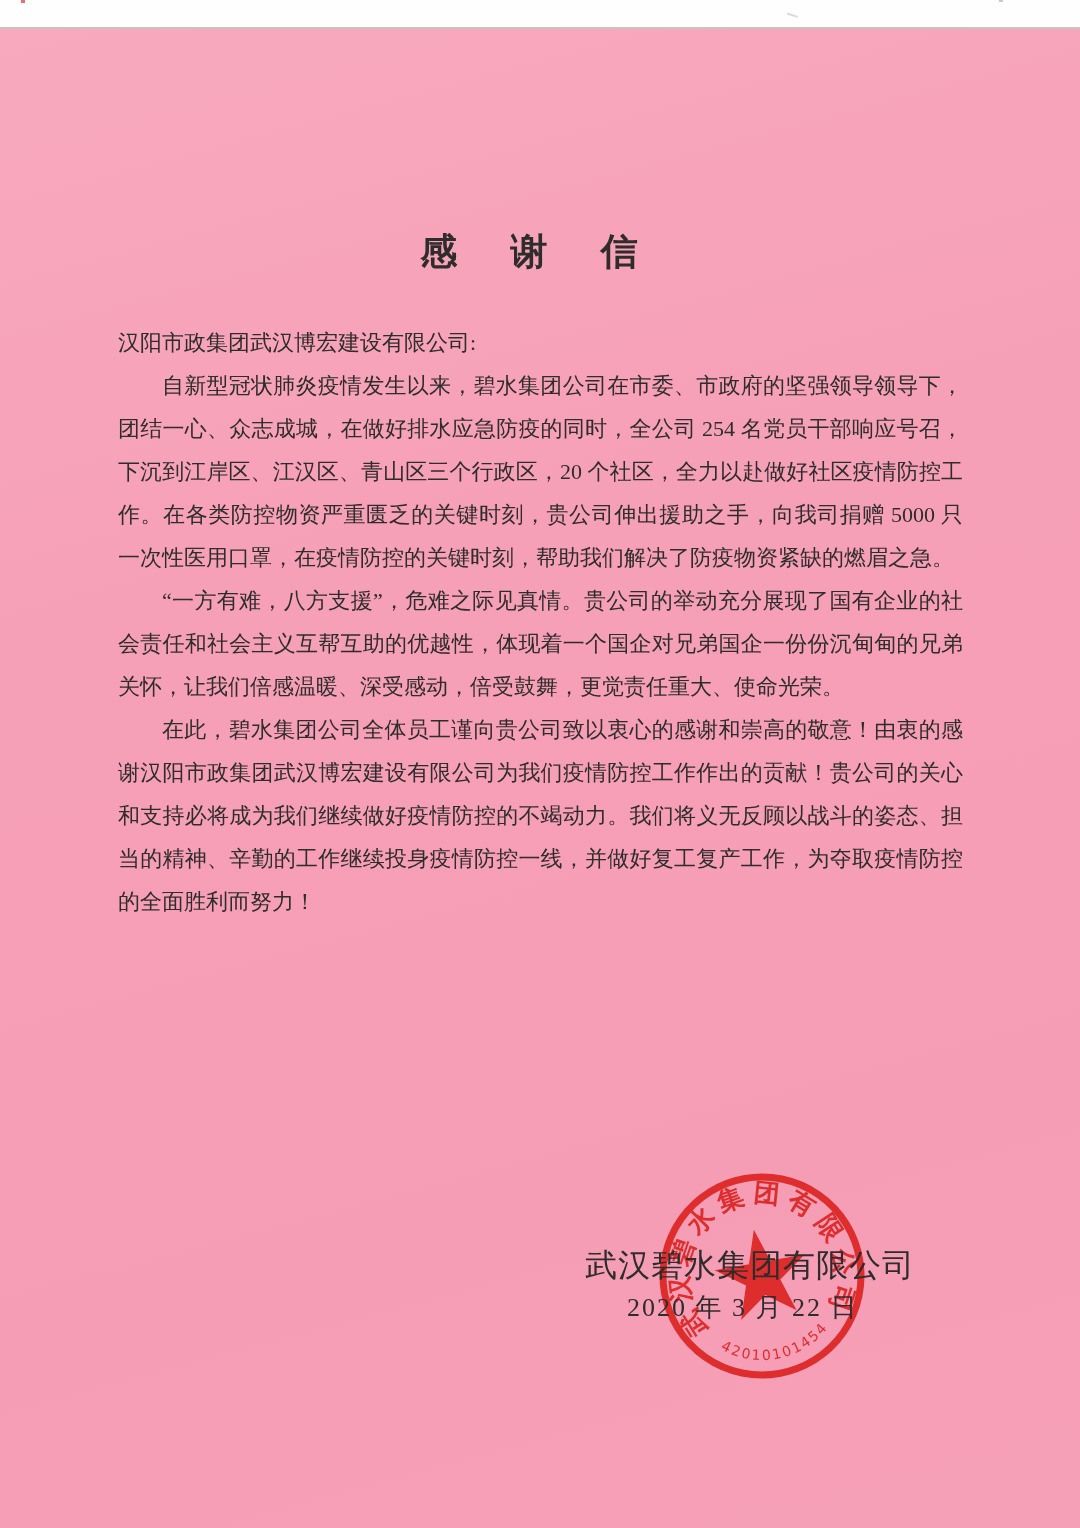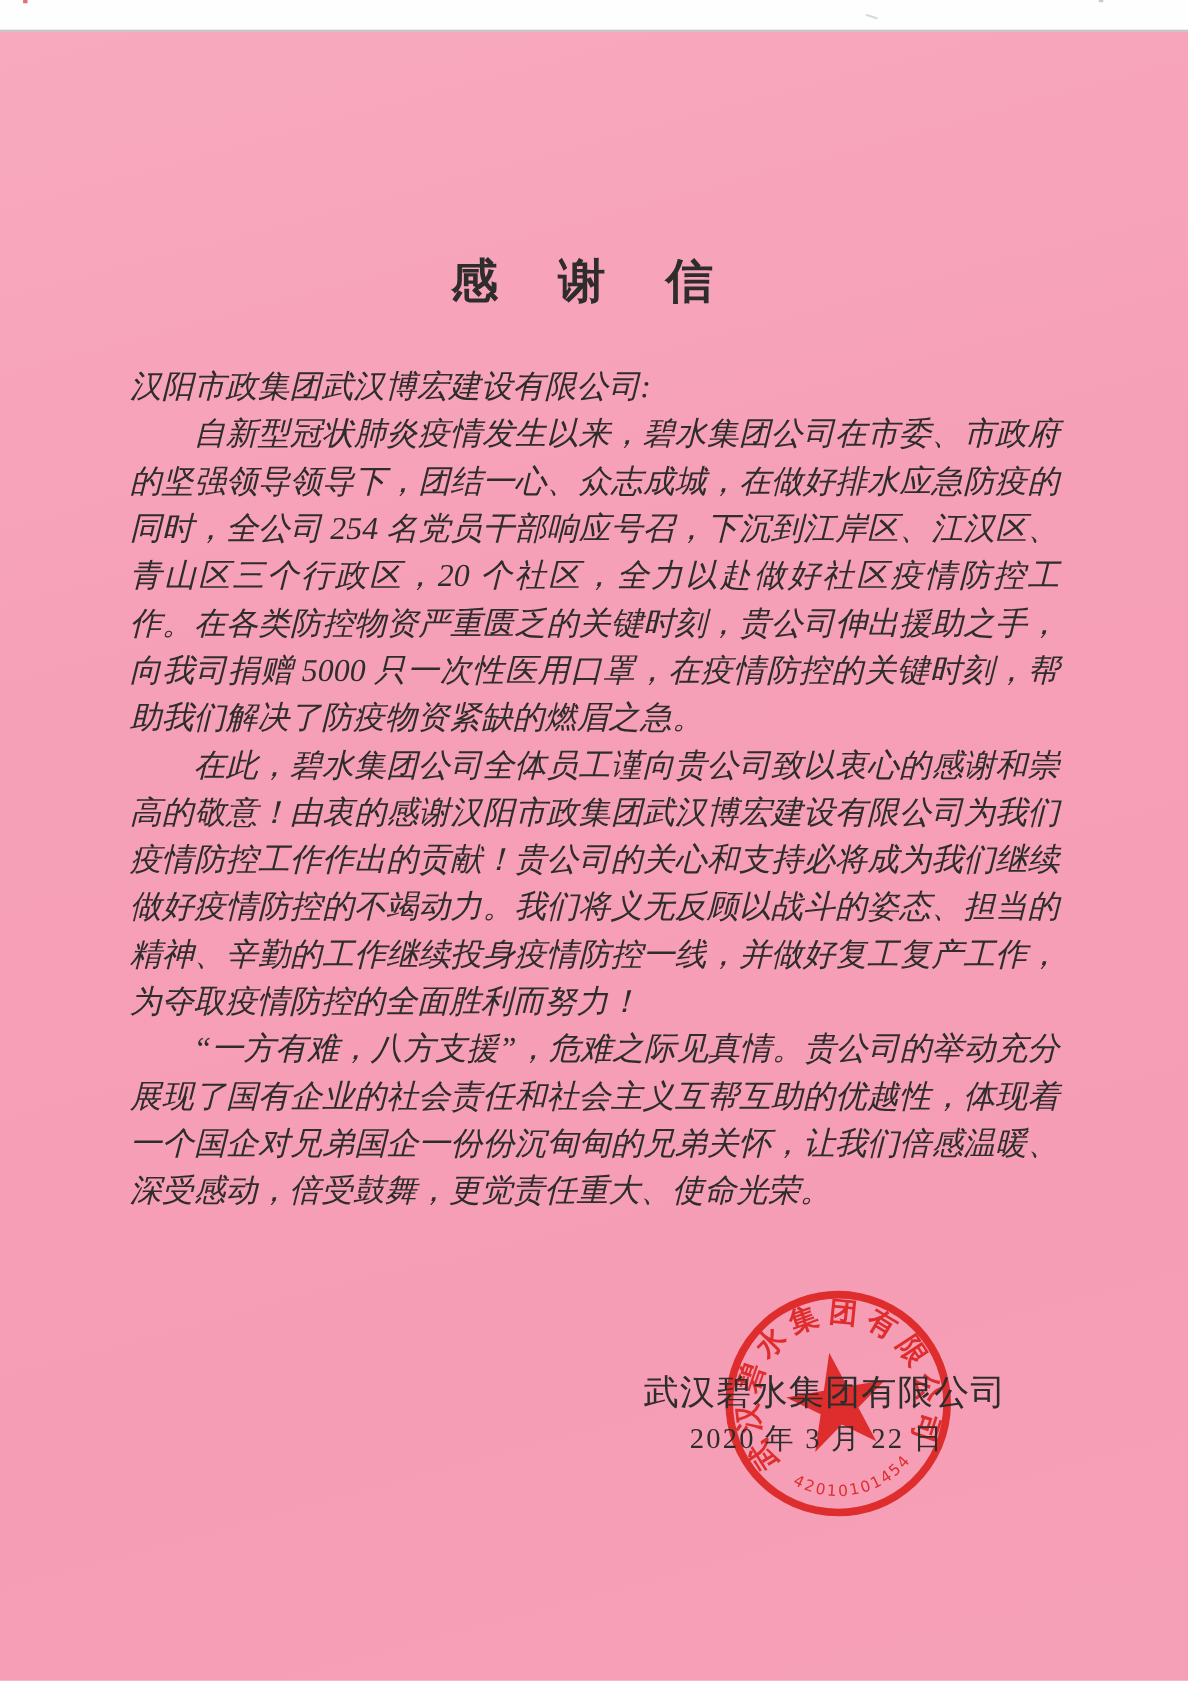"感 谢 信" .title { font-size: 43px -> 37px }
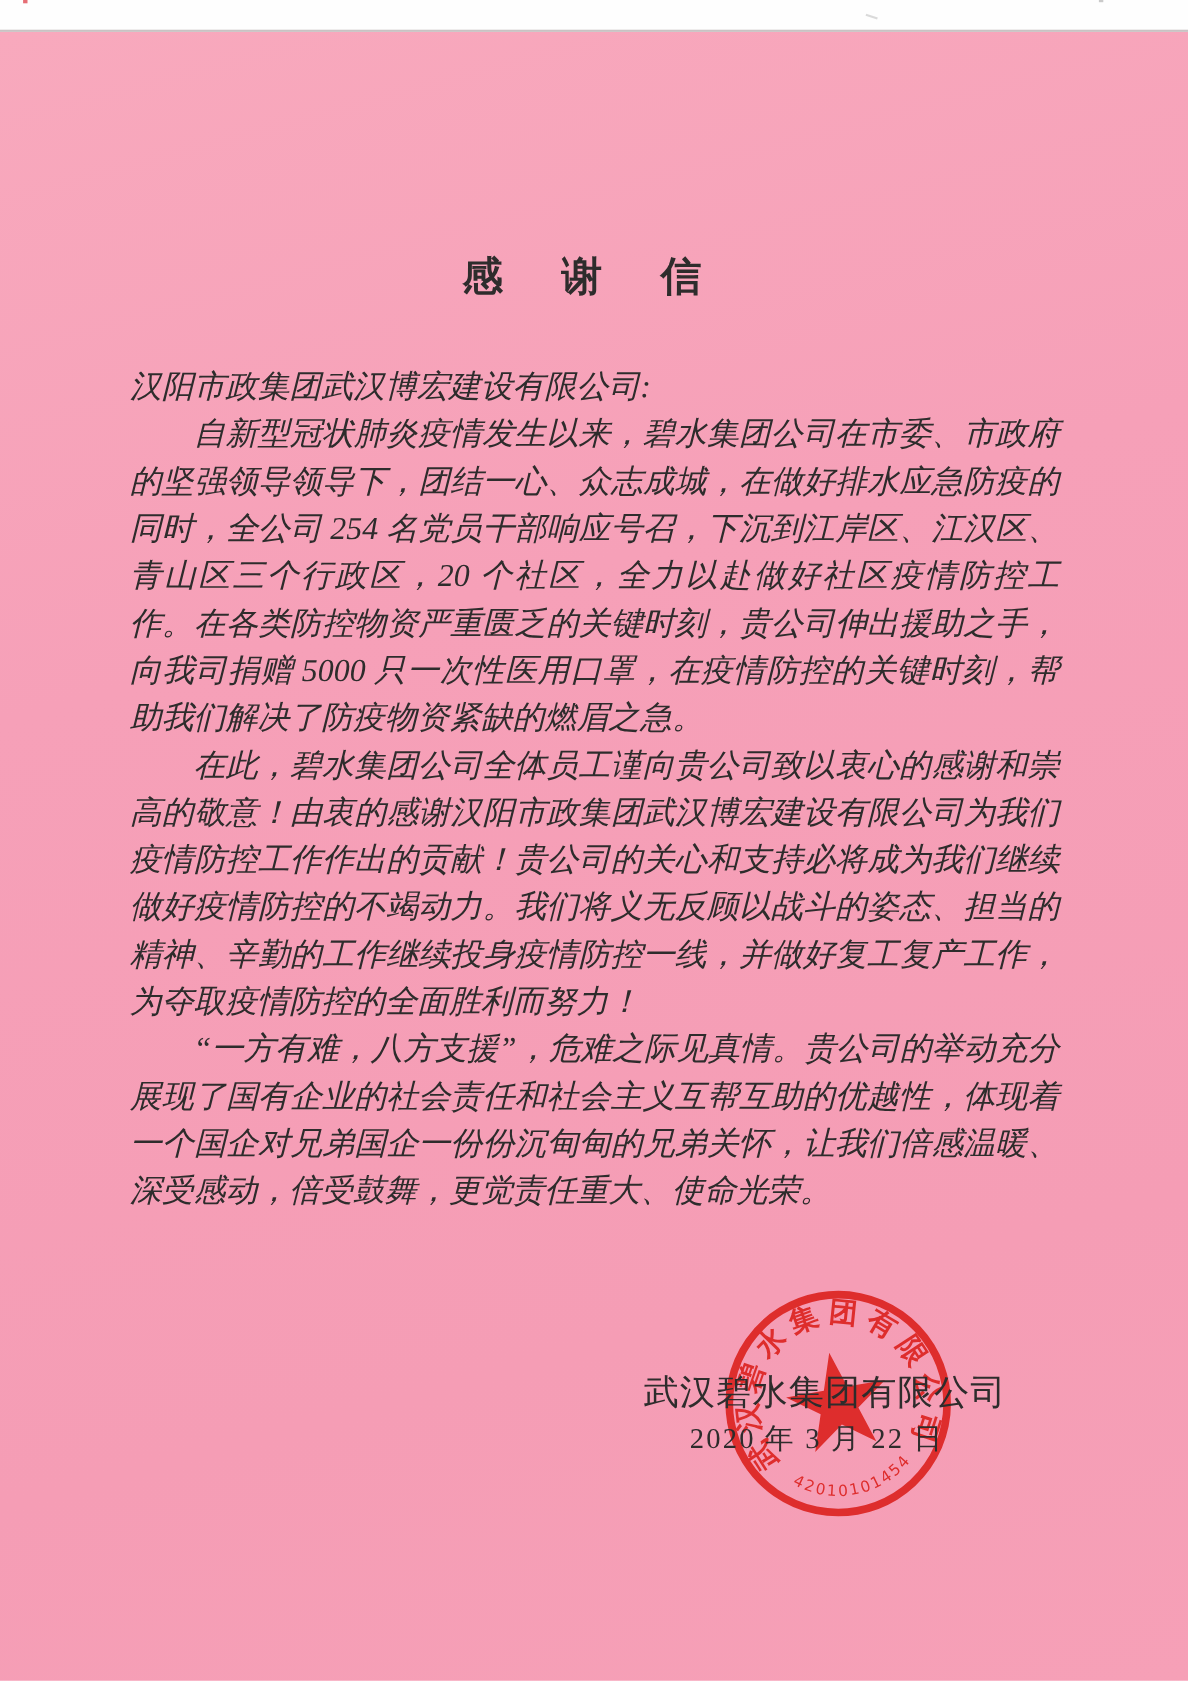"汉阳市政集团武汉博宏建设有限公司:" .content { font-size: 29px -> 22px; font-style: italic -> none; top: 302px -> 292px }
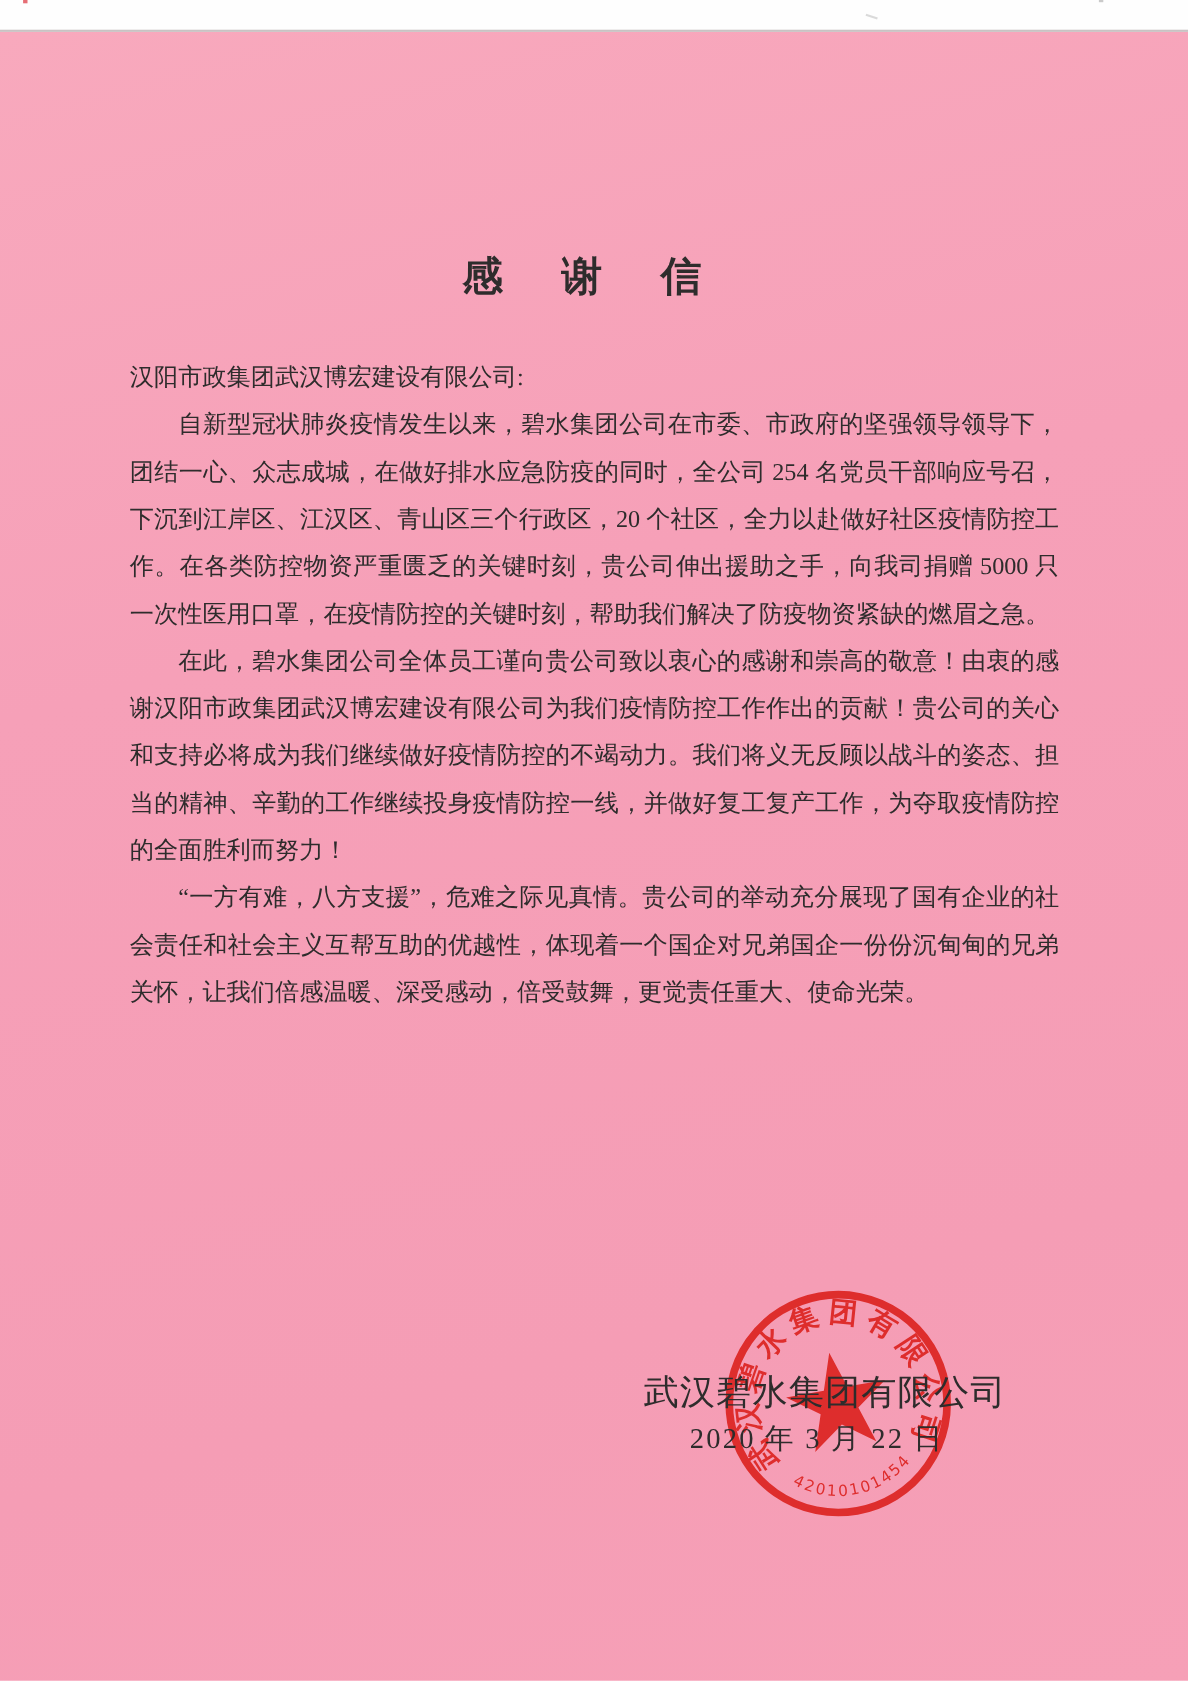"在此，碧水集团公司全体员工谨向贵公司致以衷心的感谢和崇高的敬意！由衷的感谢汉阳市" div.para { order: before "“一方有难，八方支援”，危难之际见真情。贵公司的举动充分展现了国有企业的社会责任" -> after "“一方有难，八方支援”，危难之际见真情。贵公司的举动充分展现了国有企业的社会责任" }
